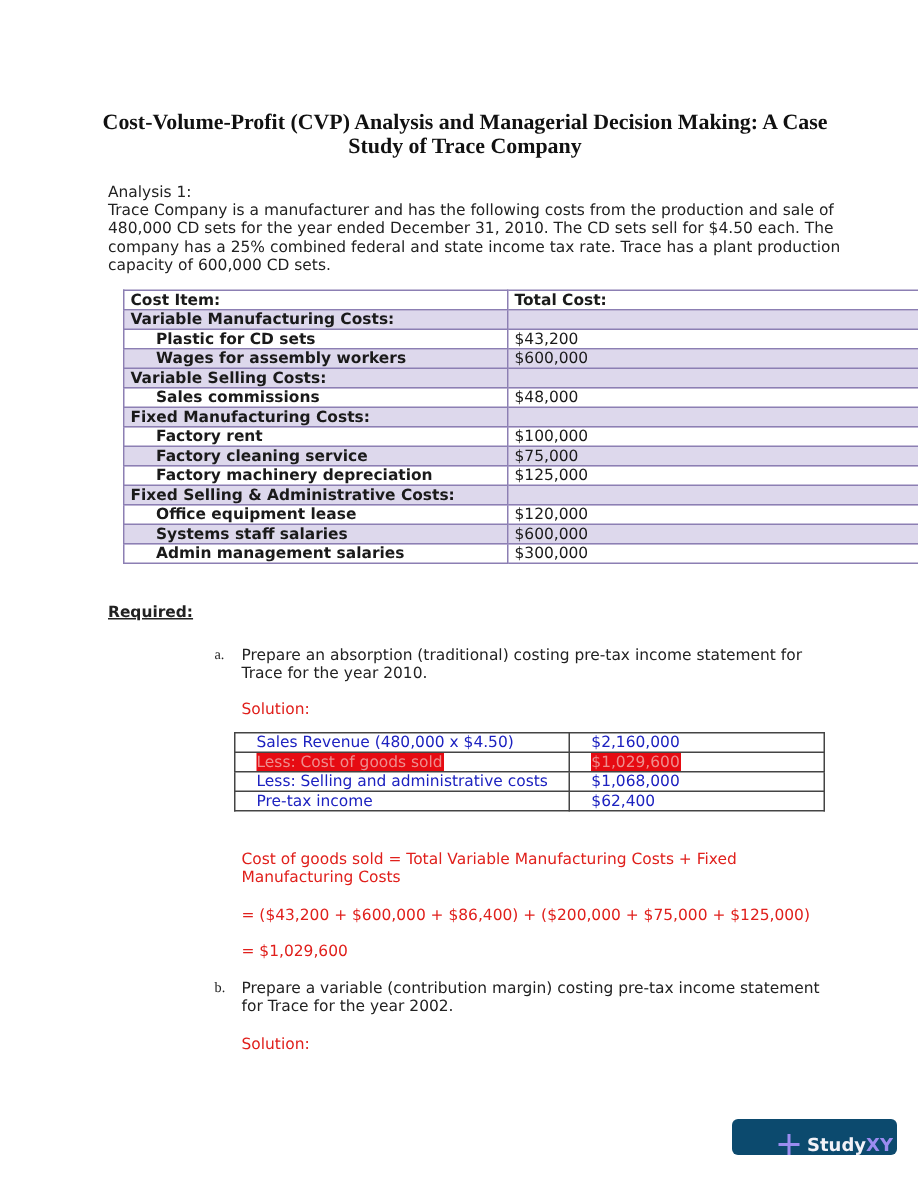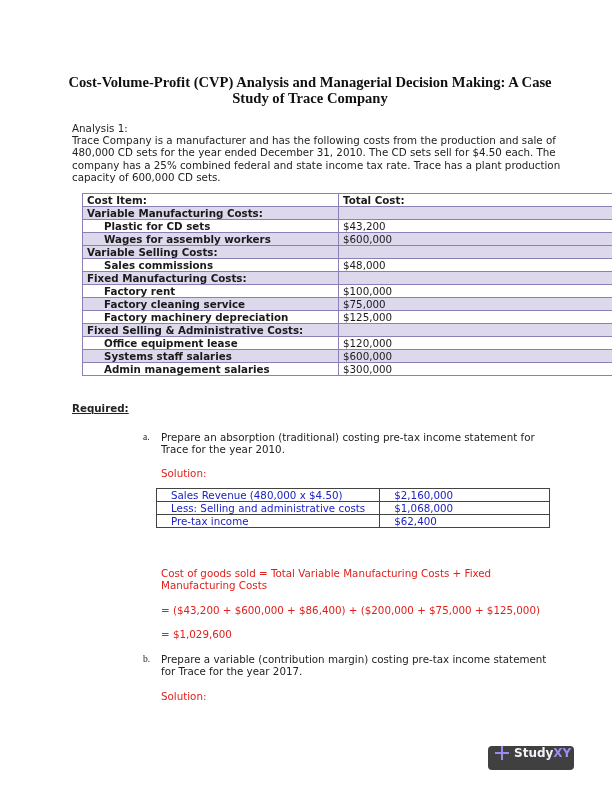"Less: Cost of goods sold" tr { html: none -> <tr> <td><span>Less: Cost of goods sold</span></td> <td><span>$1,029,600</span></td> </tr> }
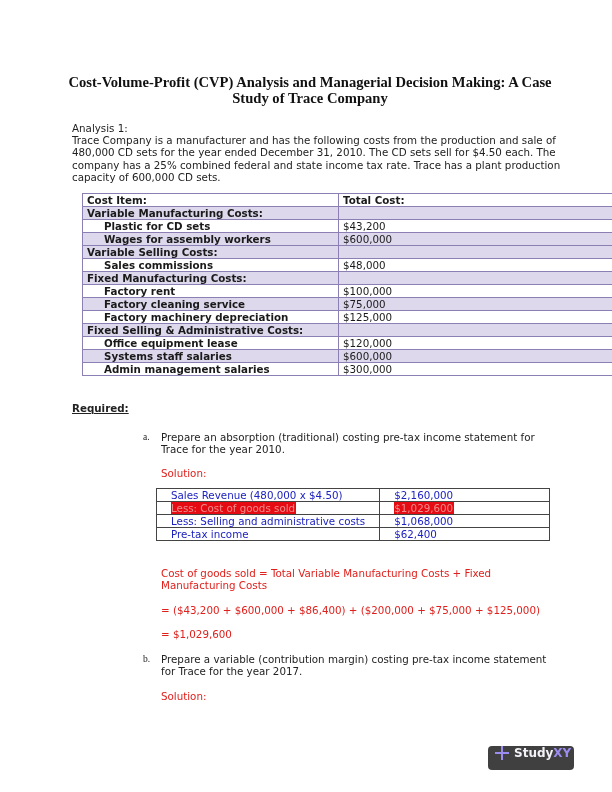"Prepare a variable (contribution margin)" div.txt { text: 2017 -> 2002 }
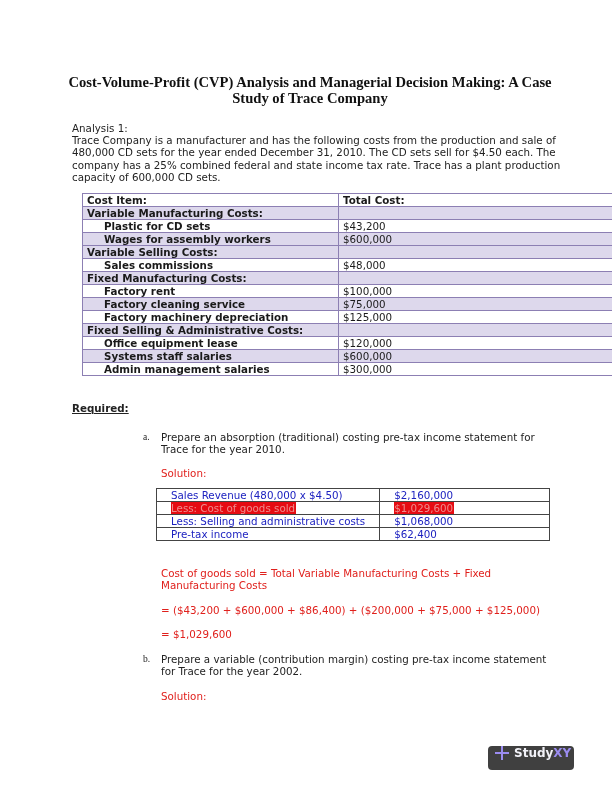"StudyXY" .badge { align-items: flex-start -> flex-end; background: #404040 -> #0c4a6e; padding-left: none -> 24px }
